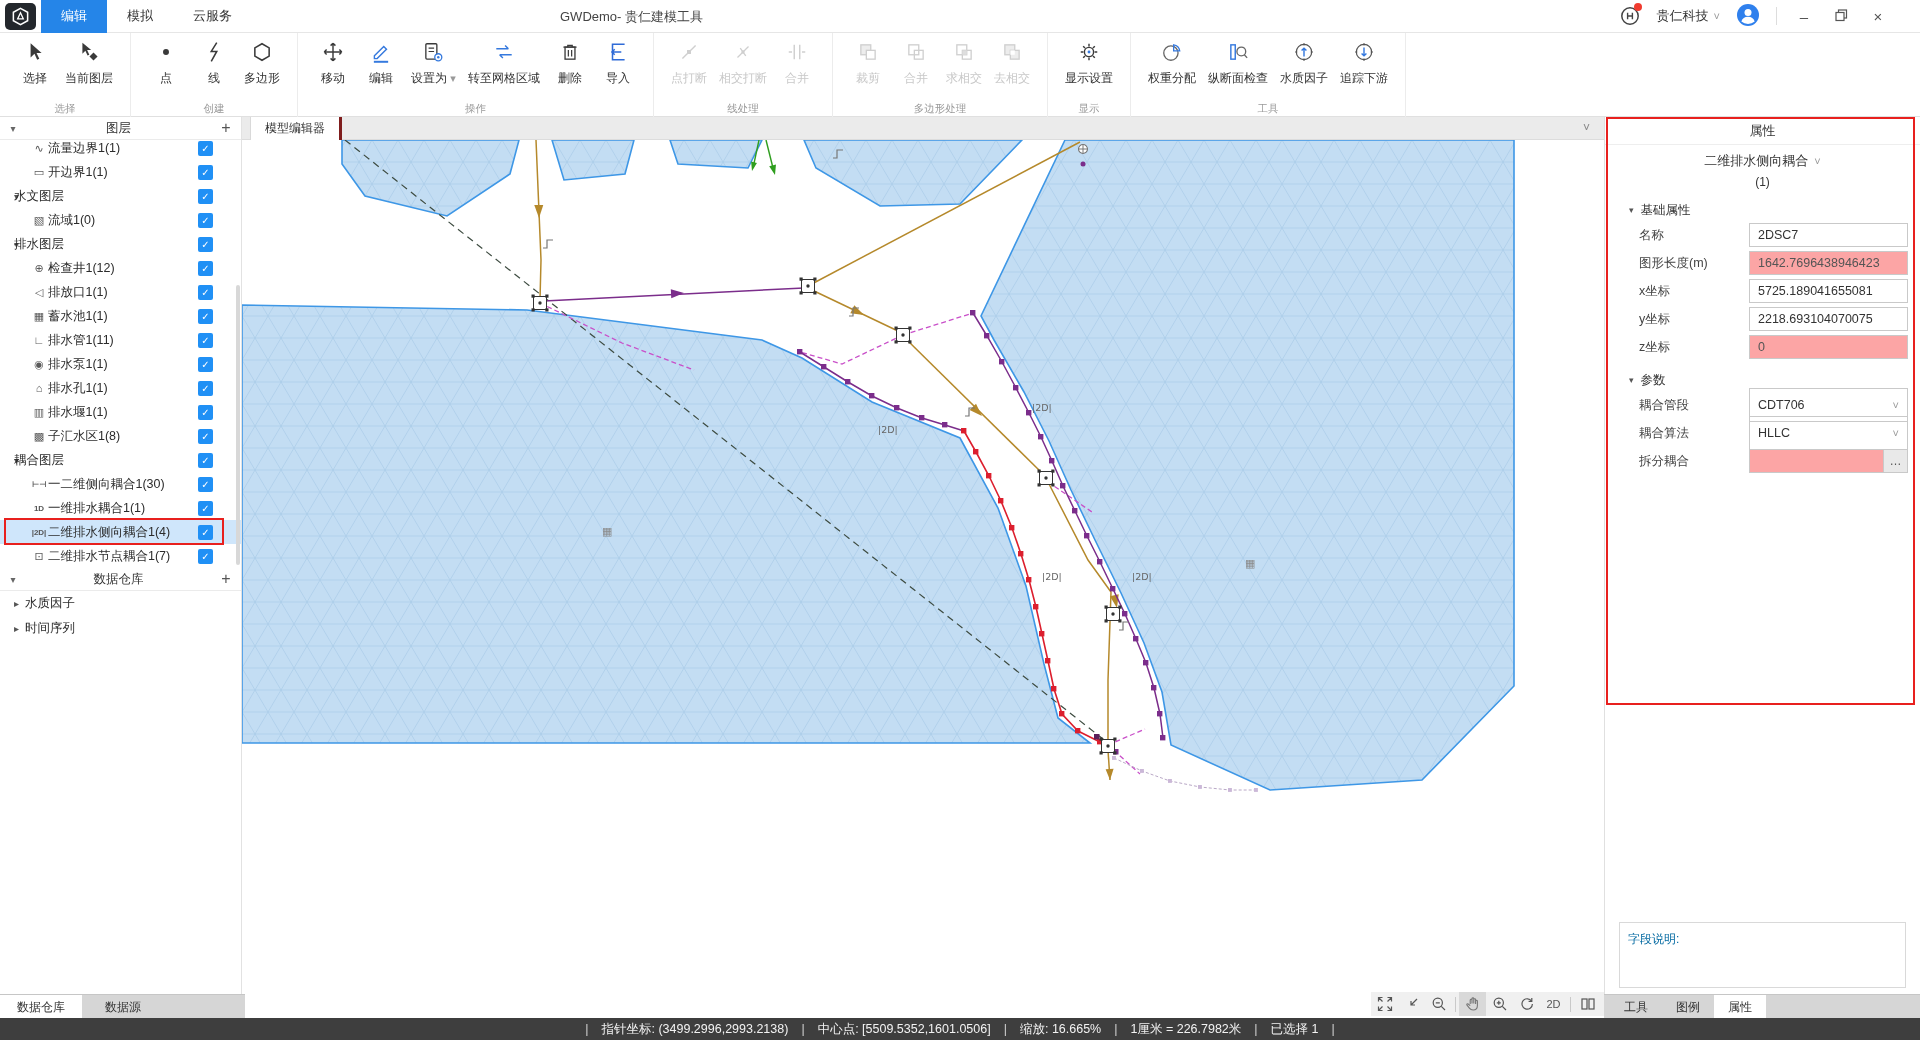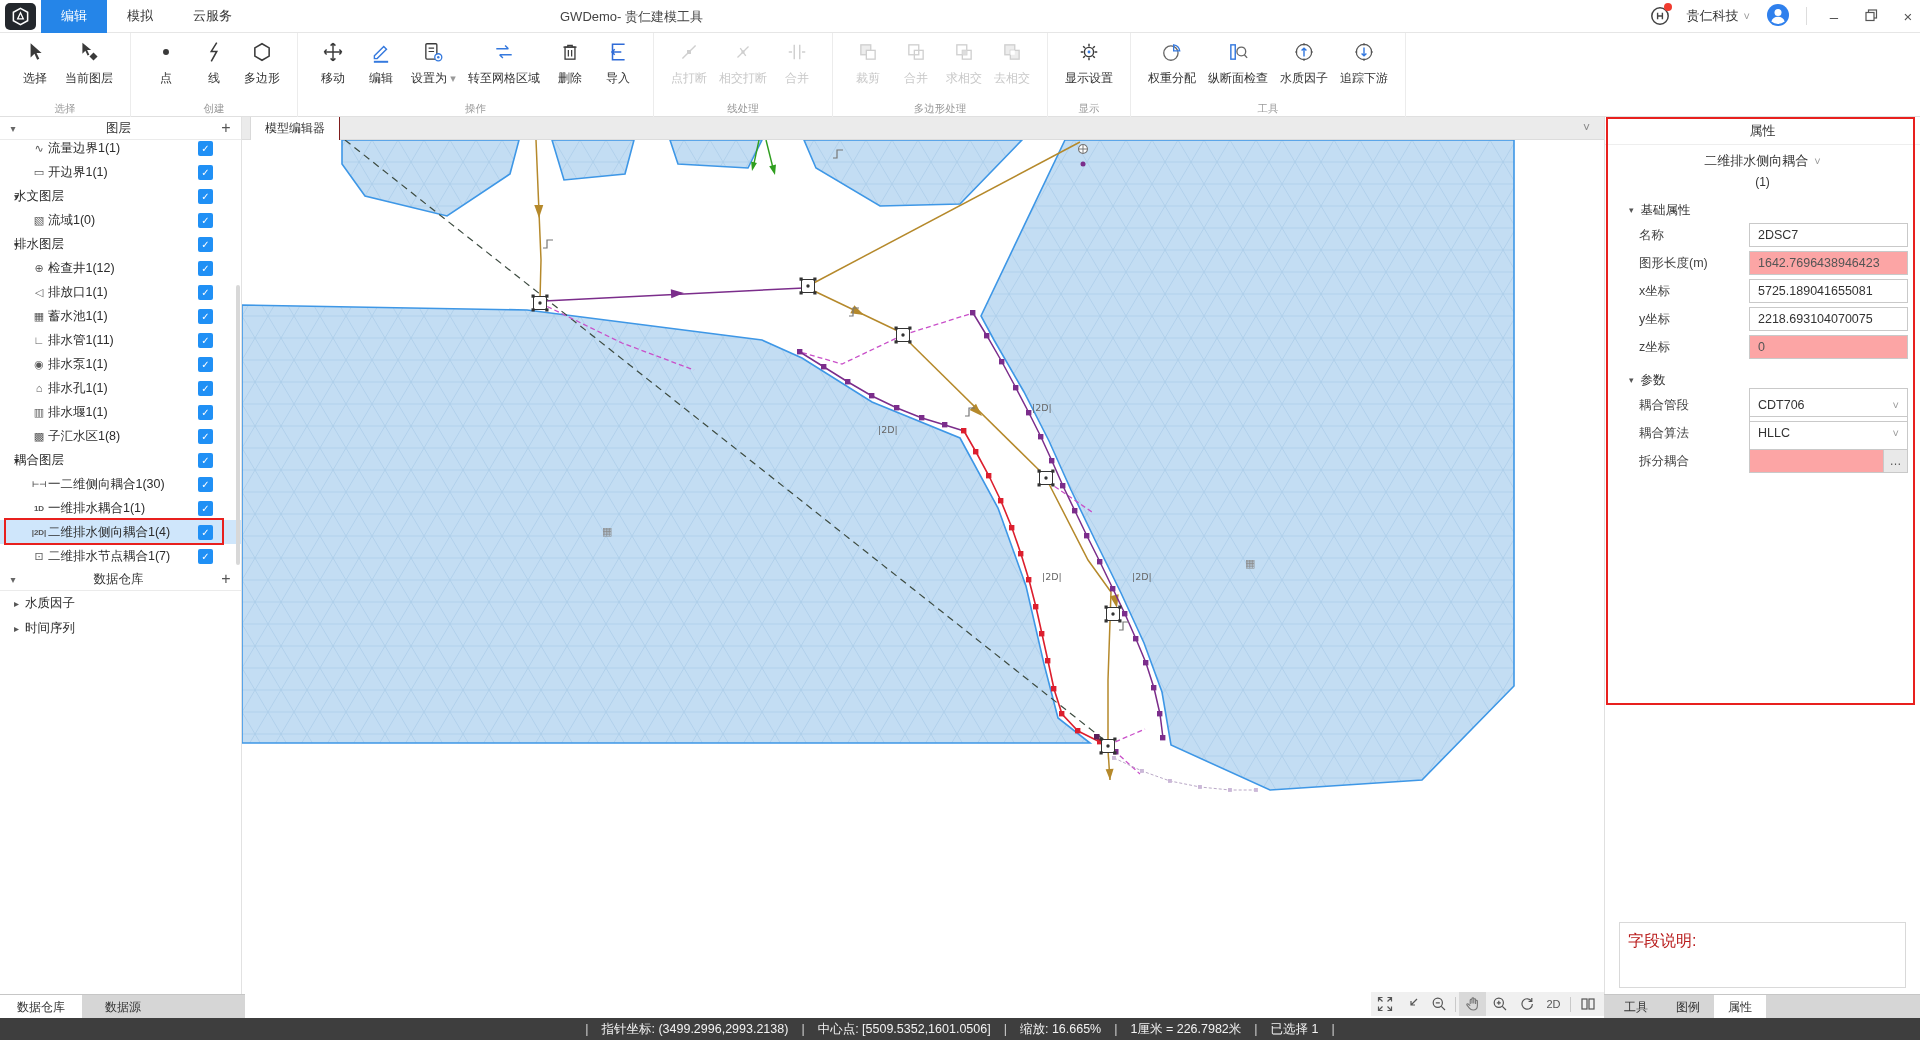"贵仁科技" .tbar-right { padding-right: 2px -> 32px }
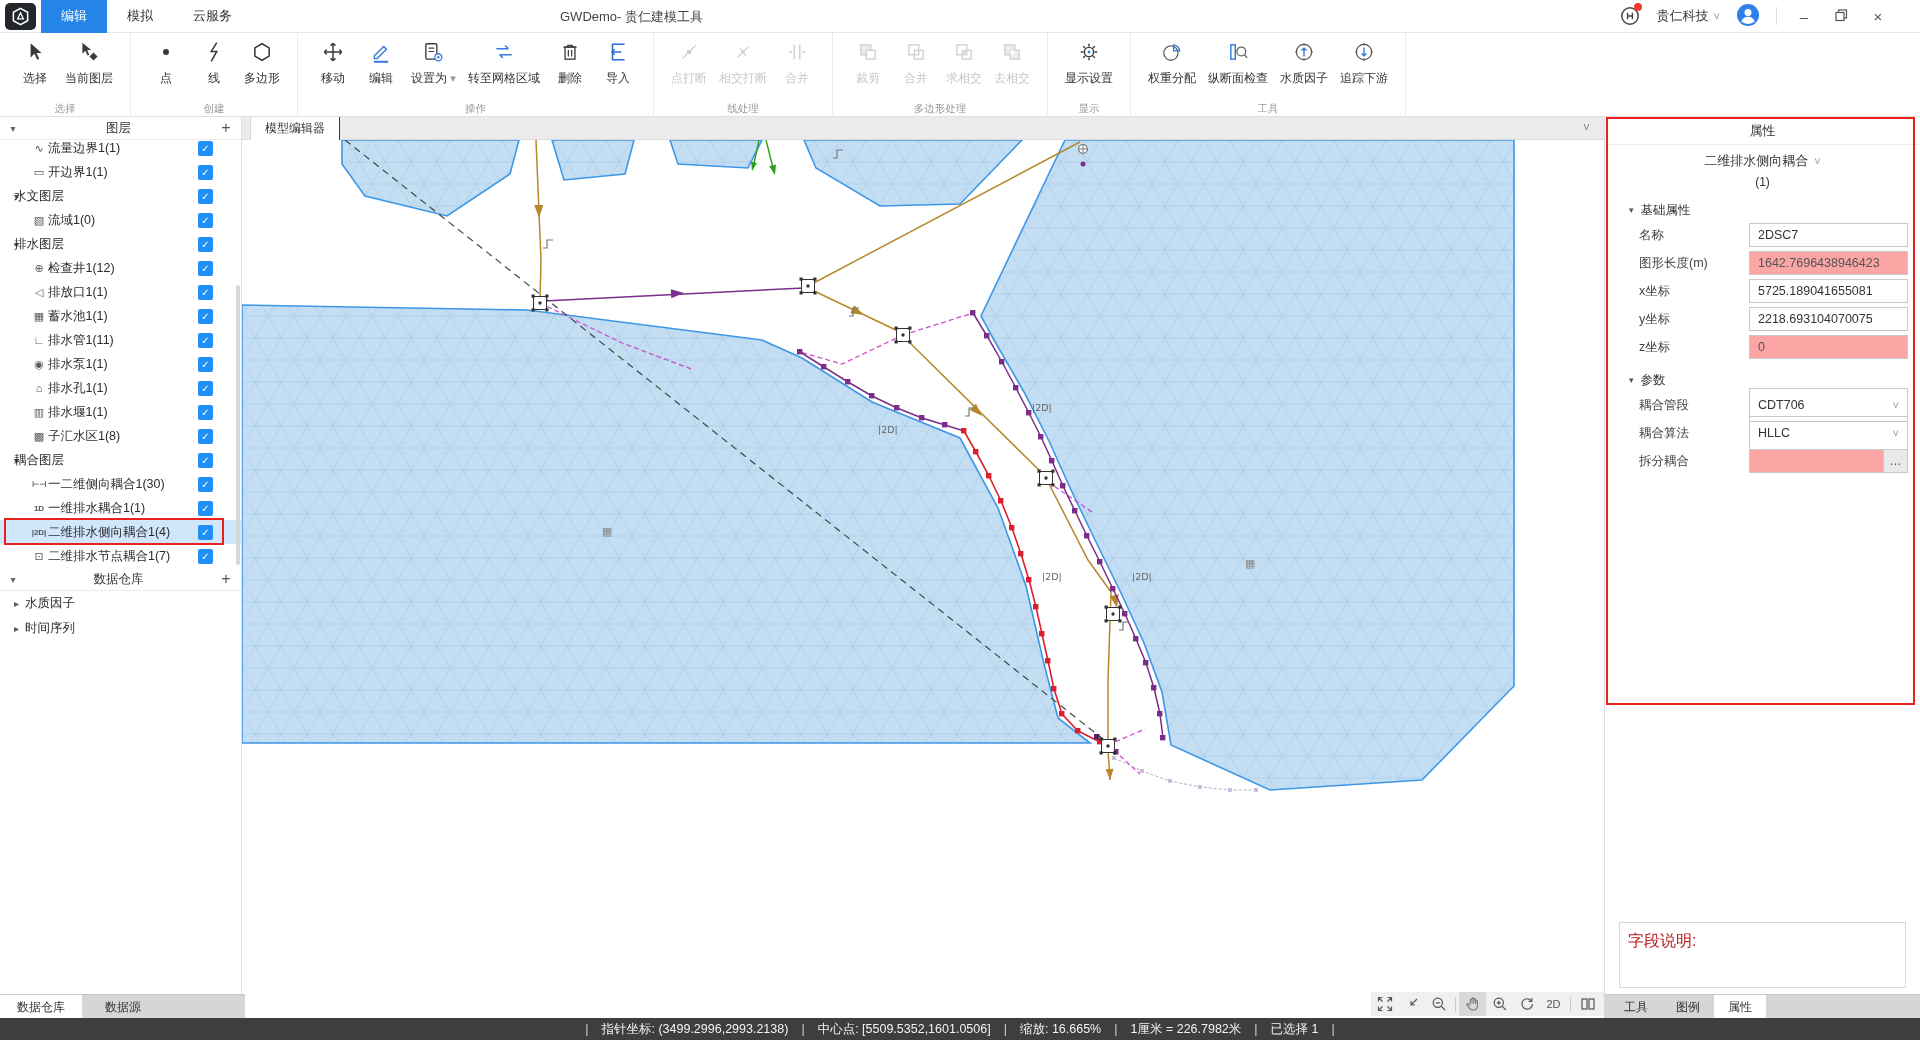"模型编辑器" .ctab { border-right: 1px solid #7f1d1d -> 3px solid #7f1d1d }
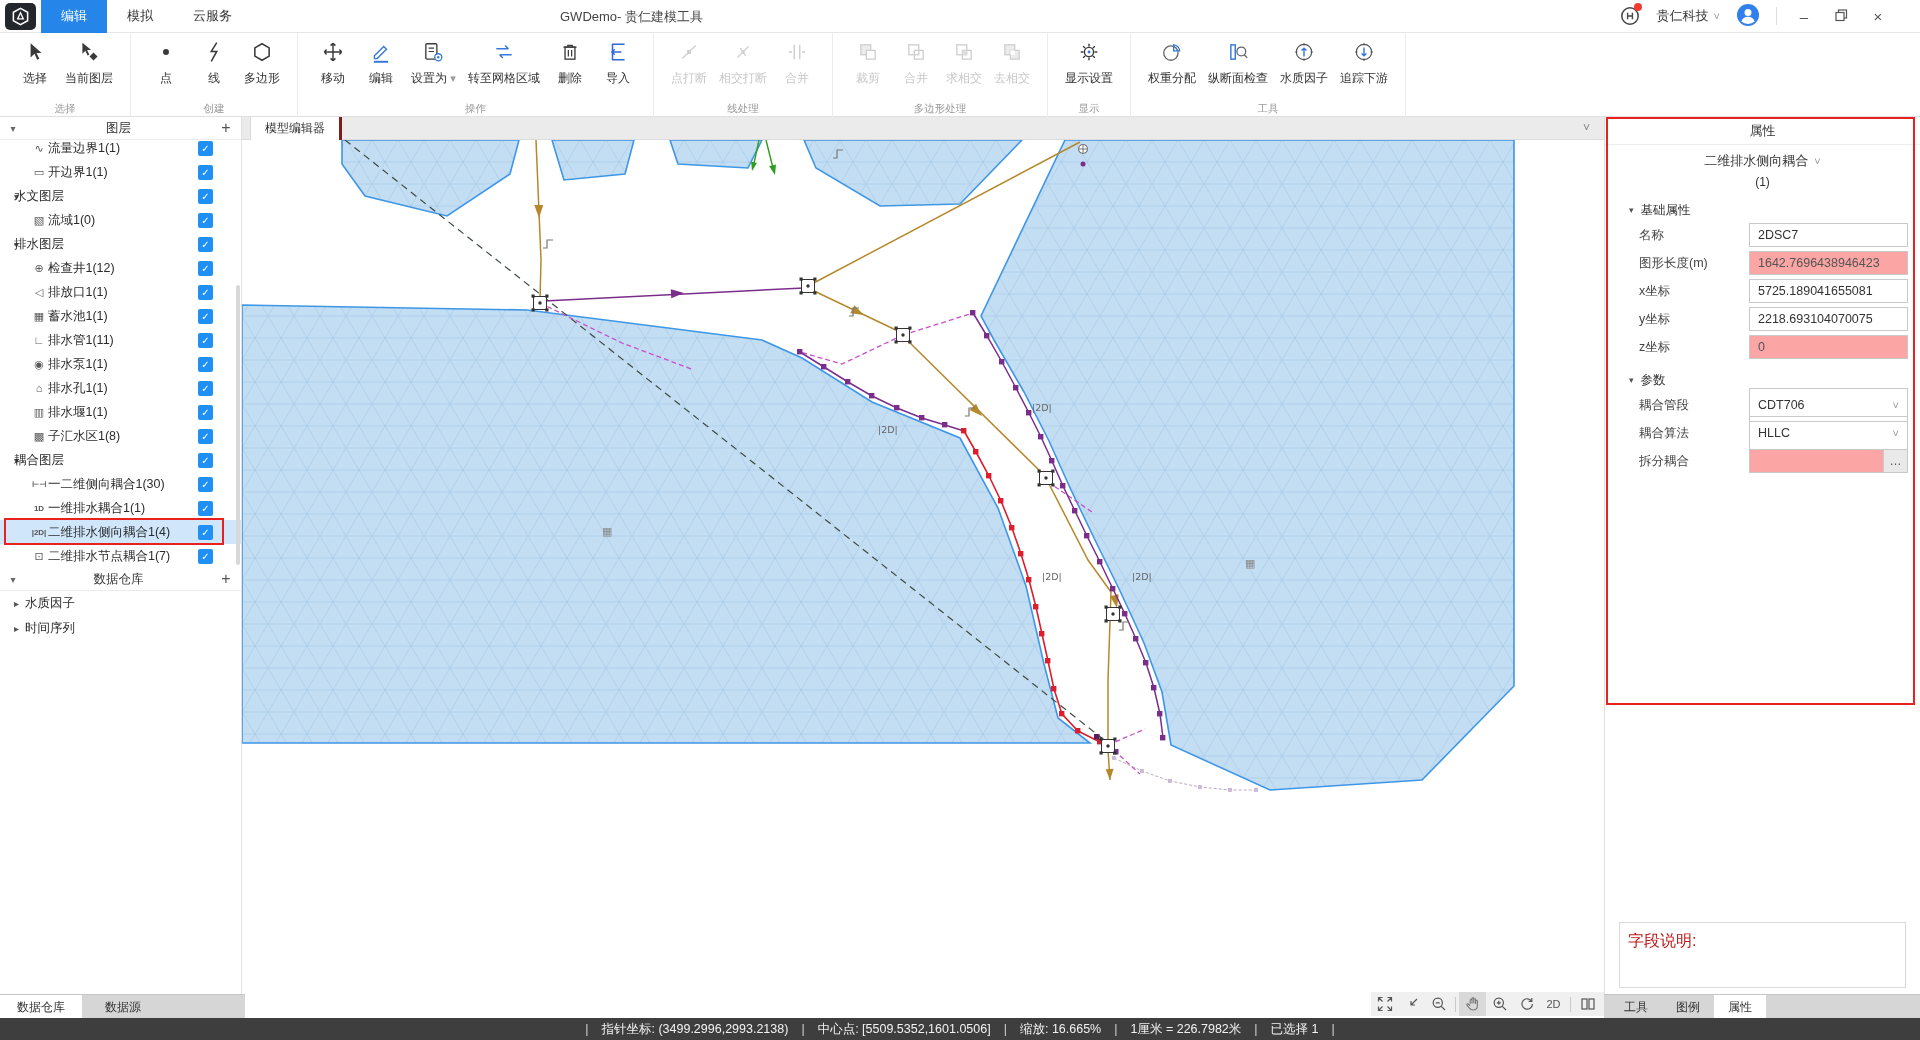"字段说明:" .fdesc { color: #b91c1c -> #0369a1; font-size: 16px -> 12px }
